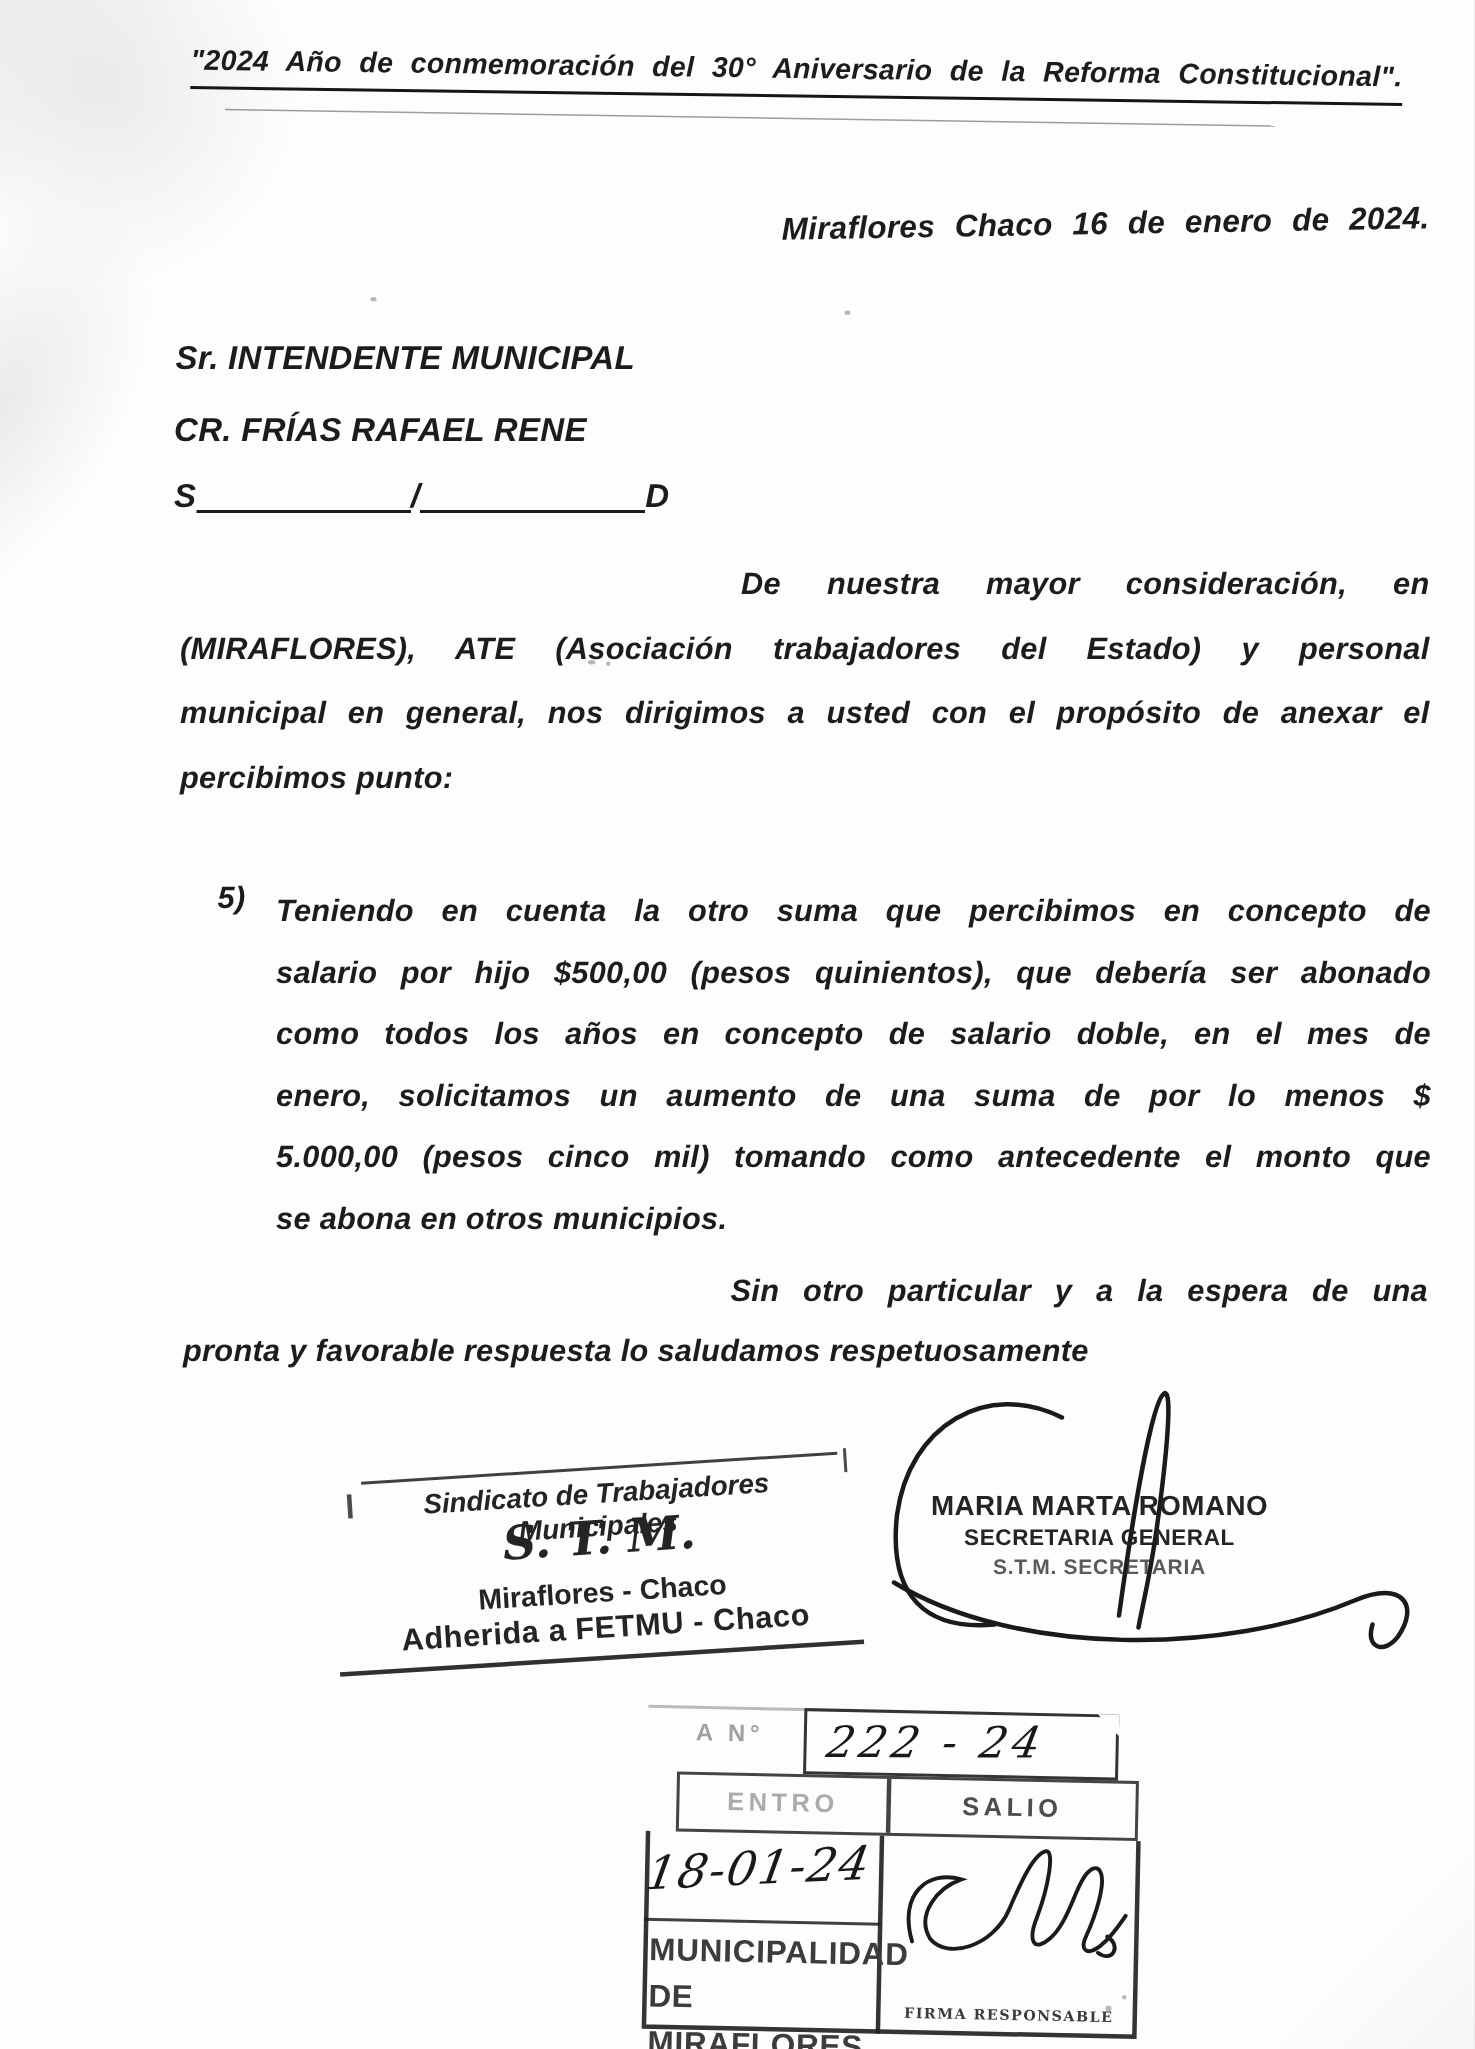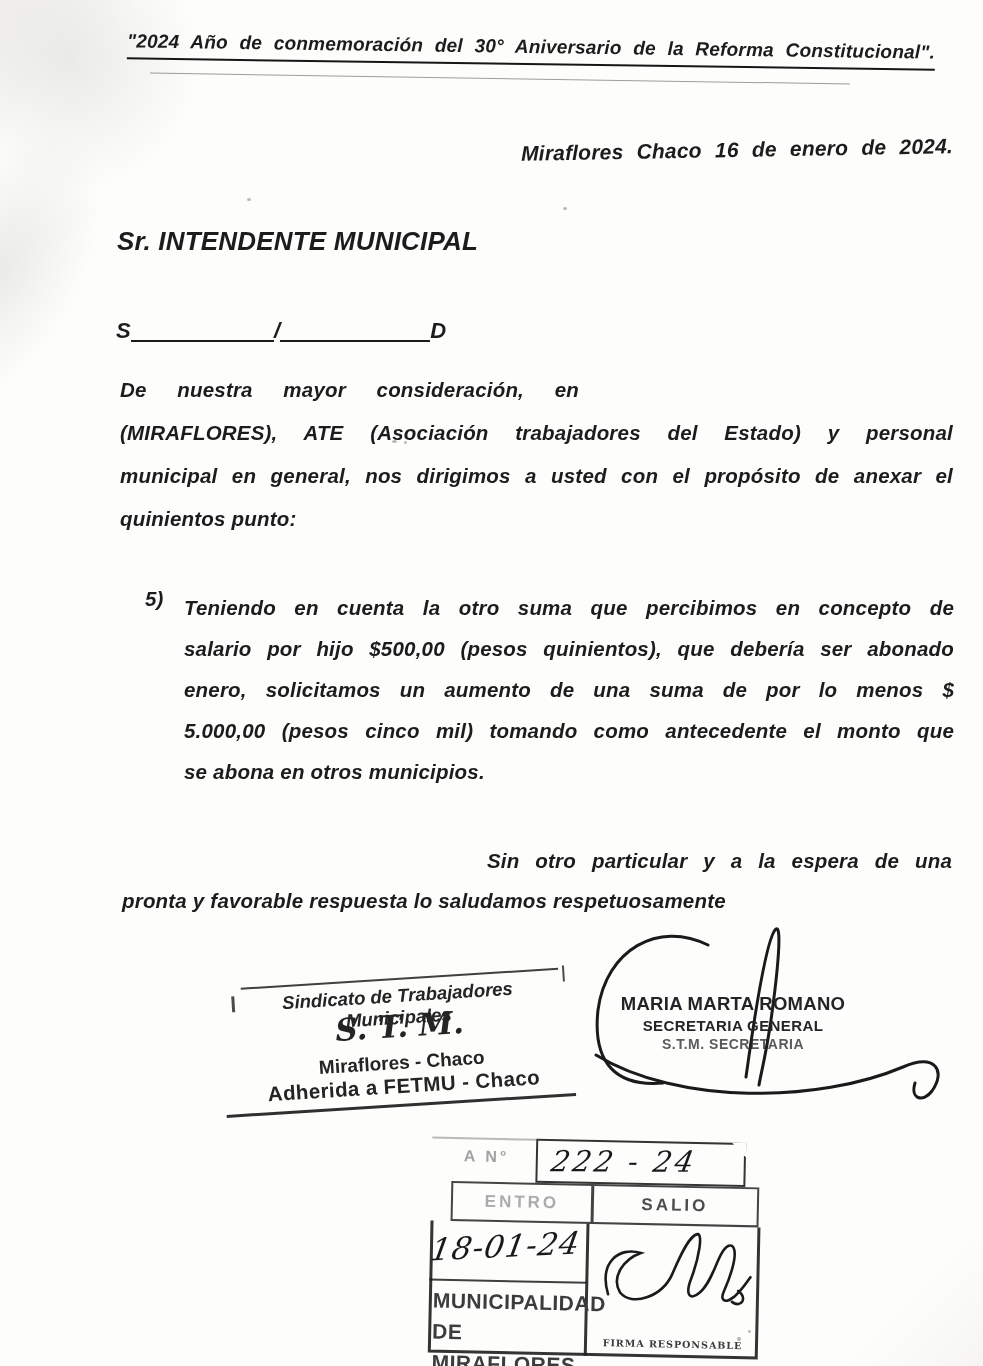"Sr. INTENDENTE MUNICIPAL" .recipient-1 { font-size: 26px -> 22px }
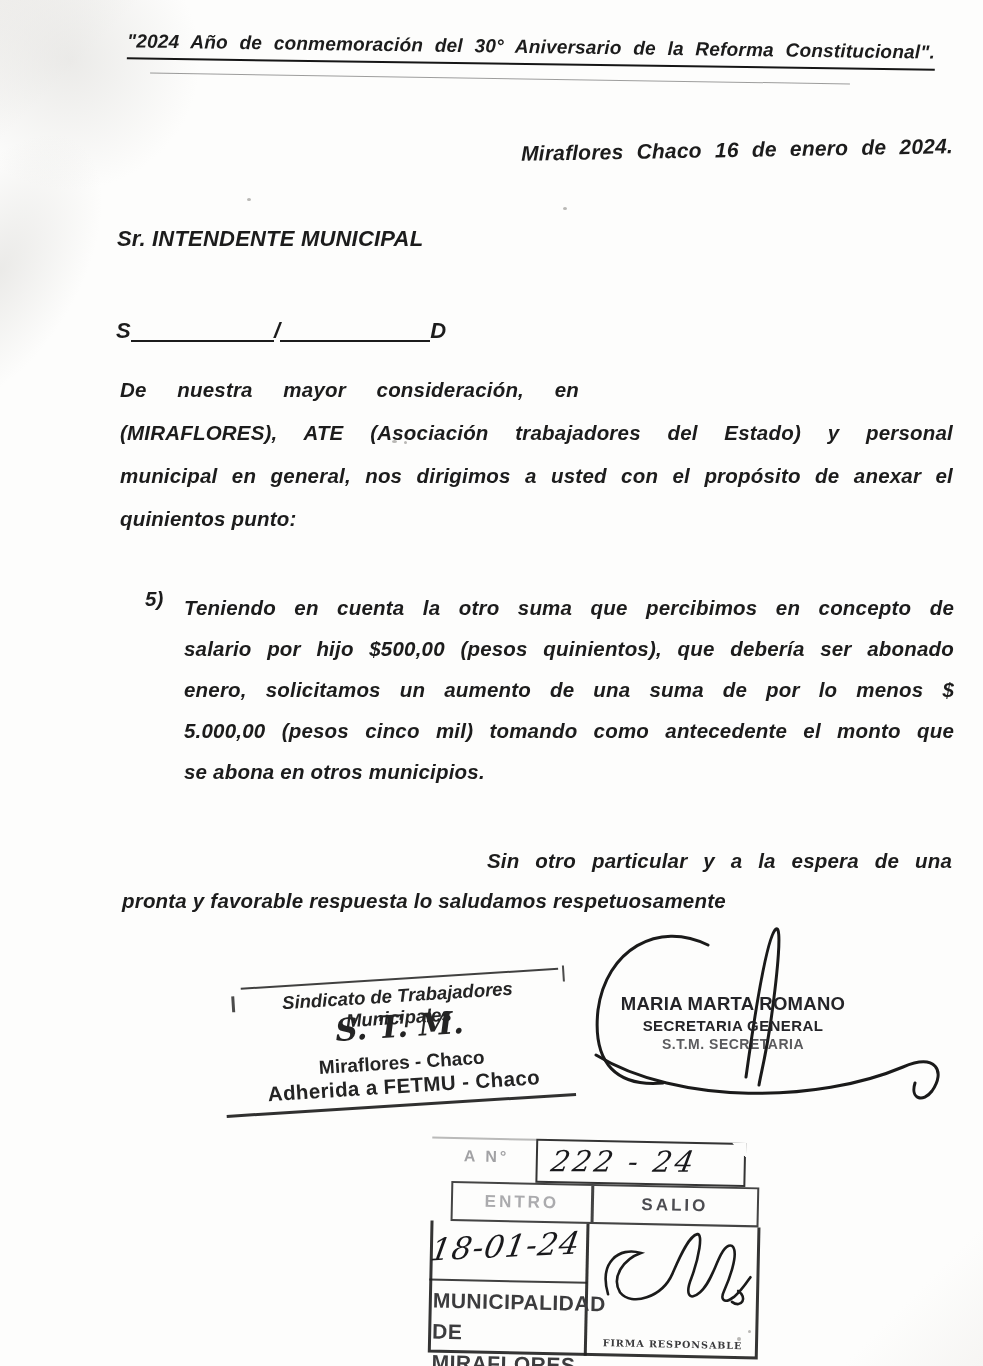"CR. FRÍAS RAFAEL RENE" div.typed { html: none -> <div>CR. FRÍAS RAFAEL RENE</div> }
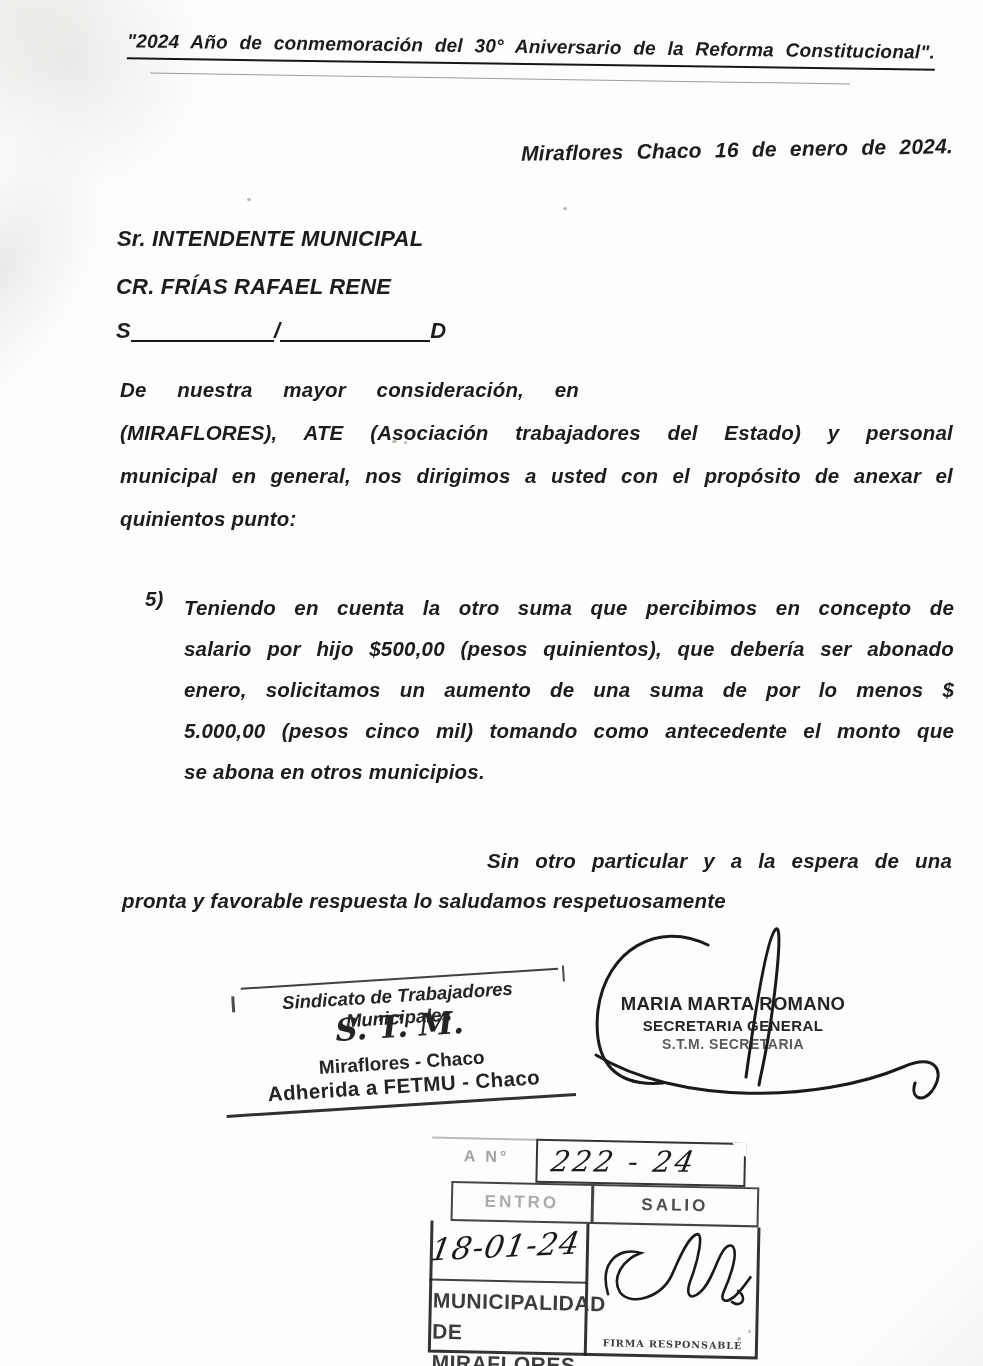"De nuestra mayor consideración, en" .para1 .l0 { margin-left: none -> 374px }
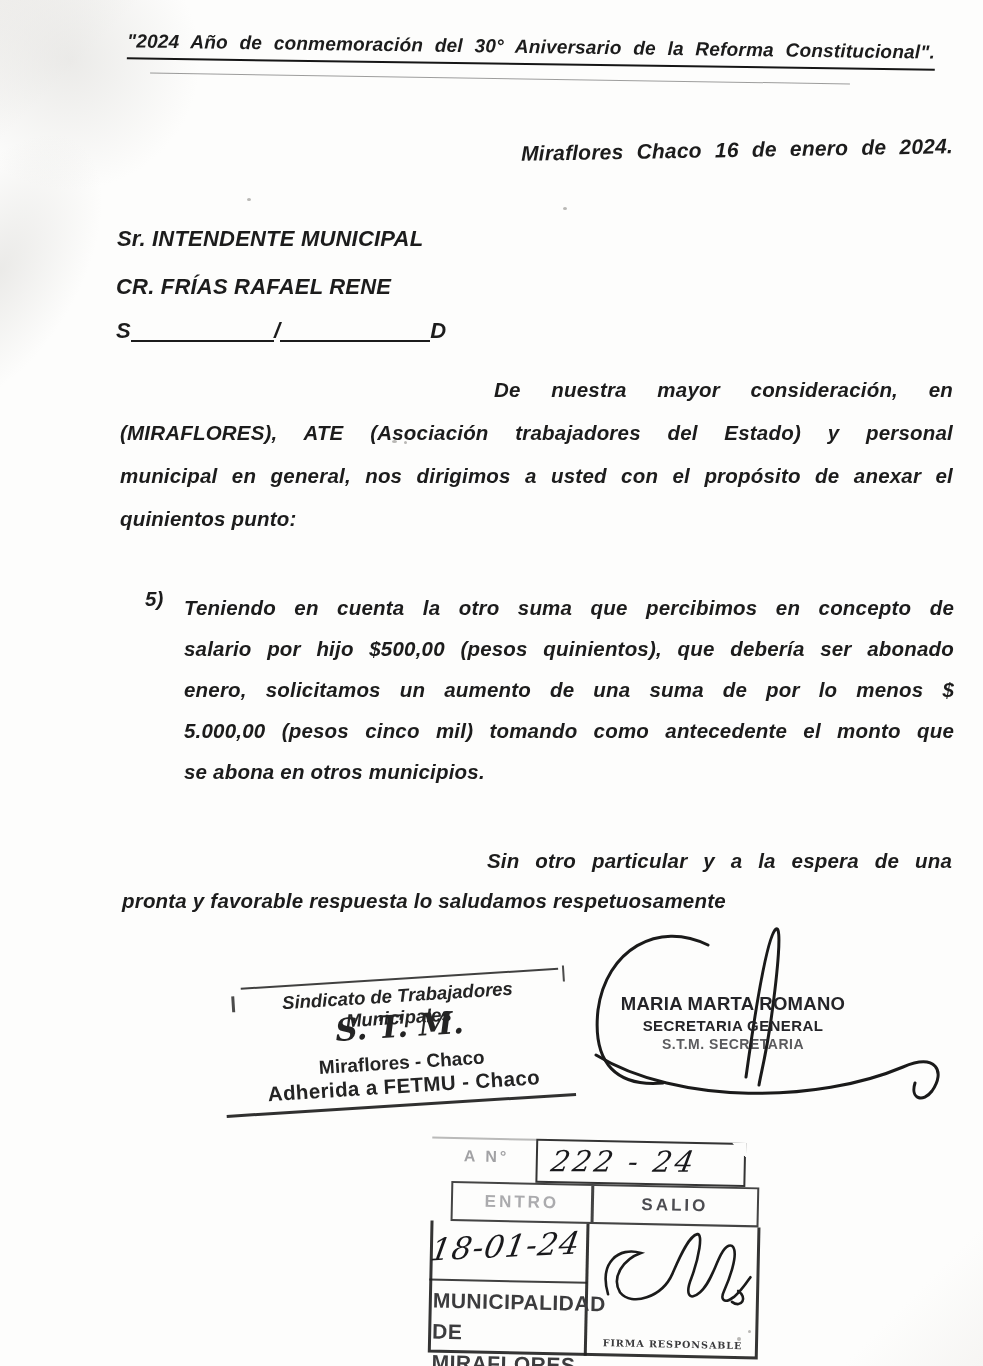"quinientos punto:" div.jline { text: quinientos -> percibimos }
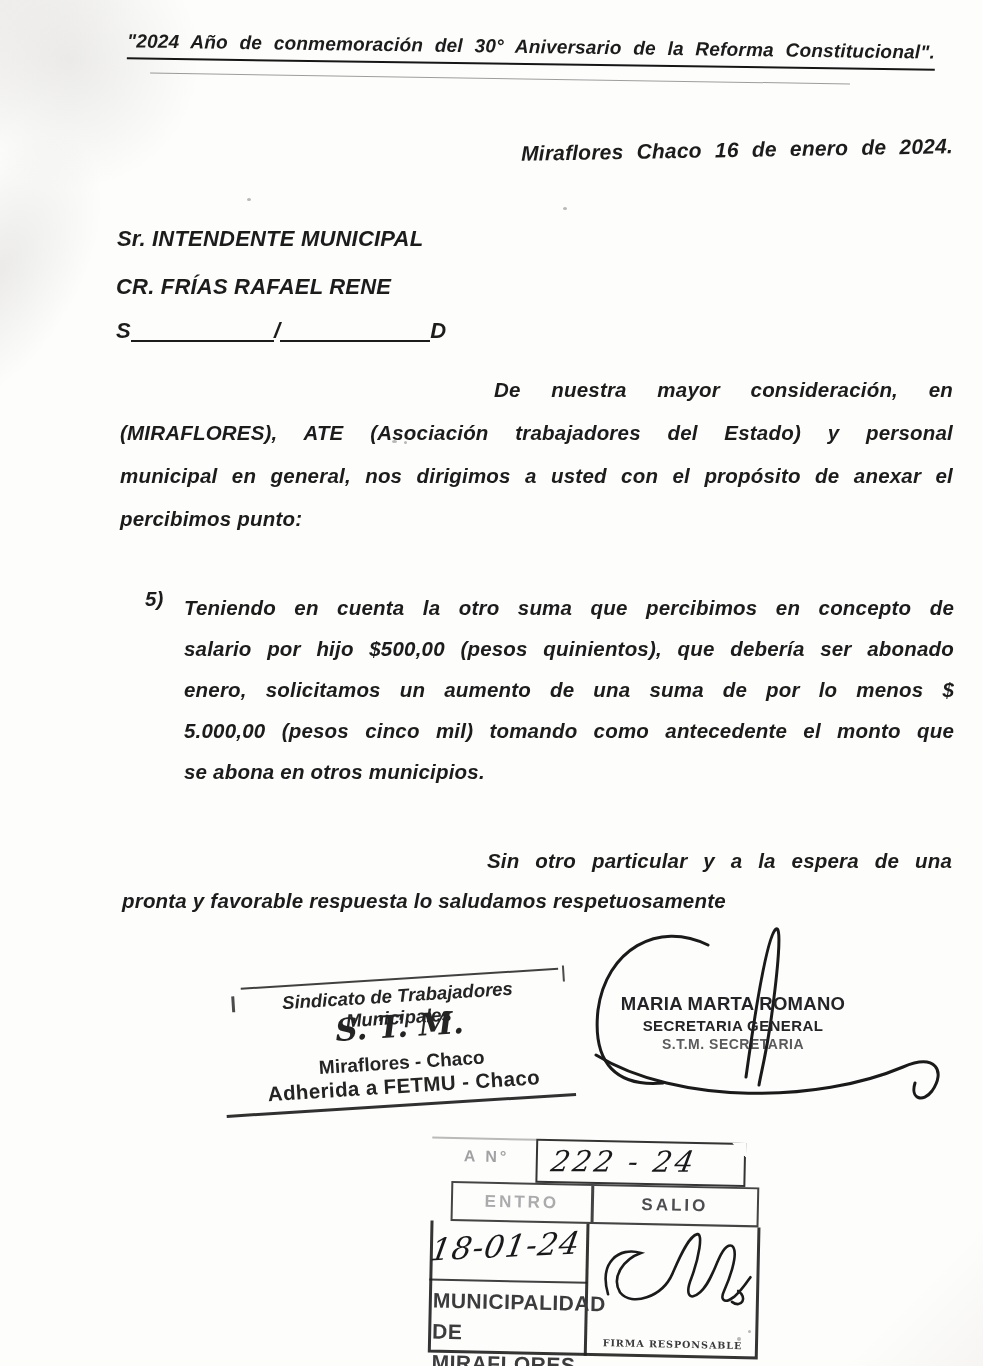"como todos los años en" div.jline { html: none -> <div>como todos los años en concepto de salario doble, en el mes de</div> }
